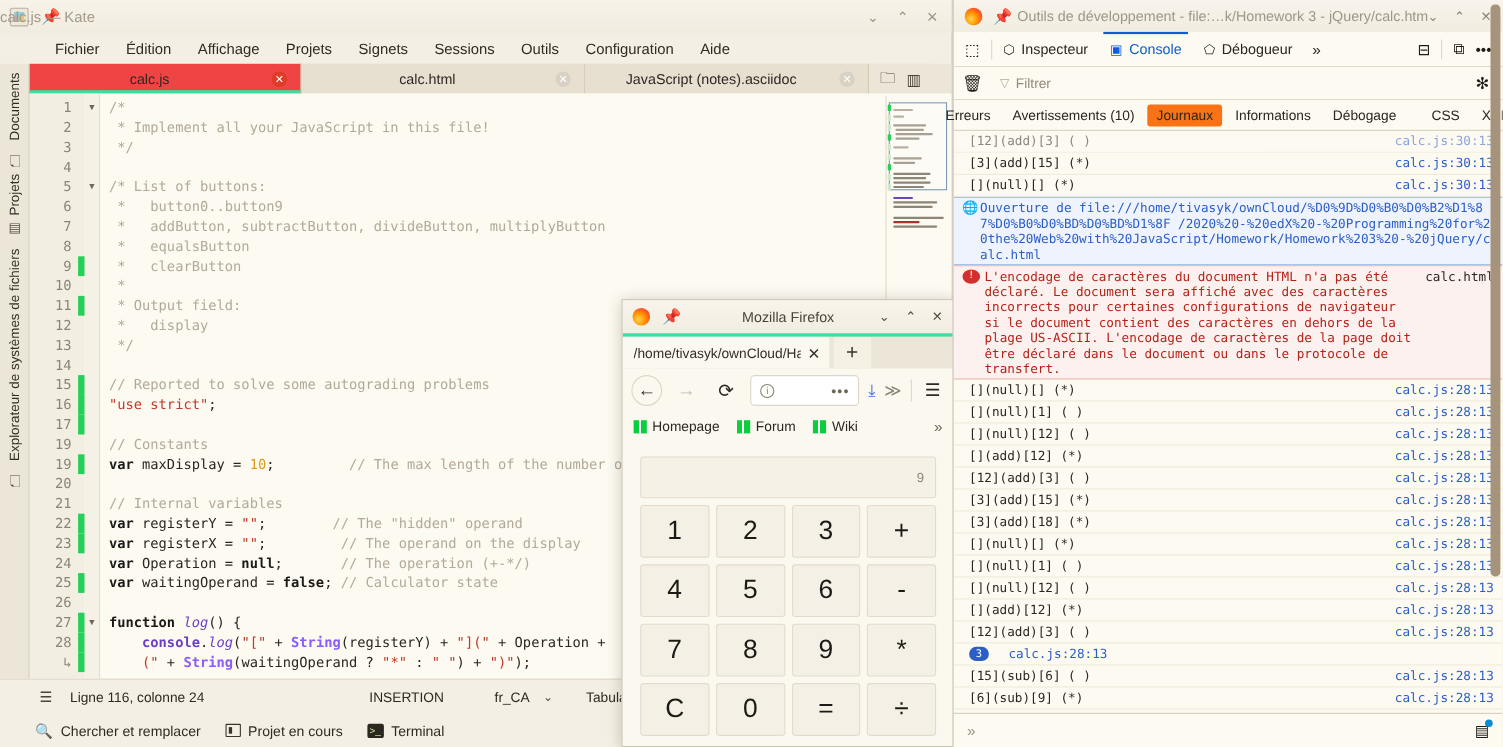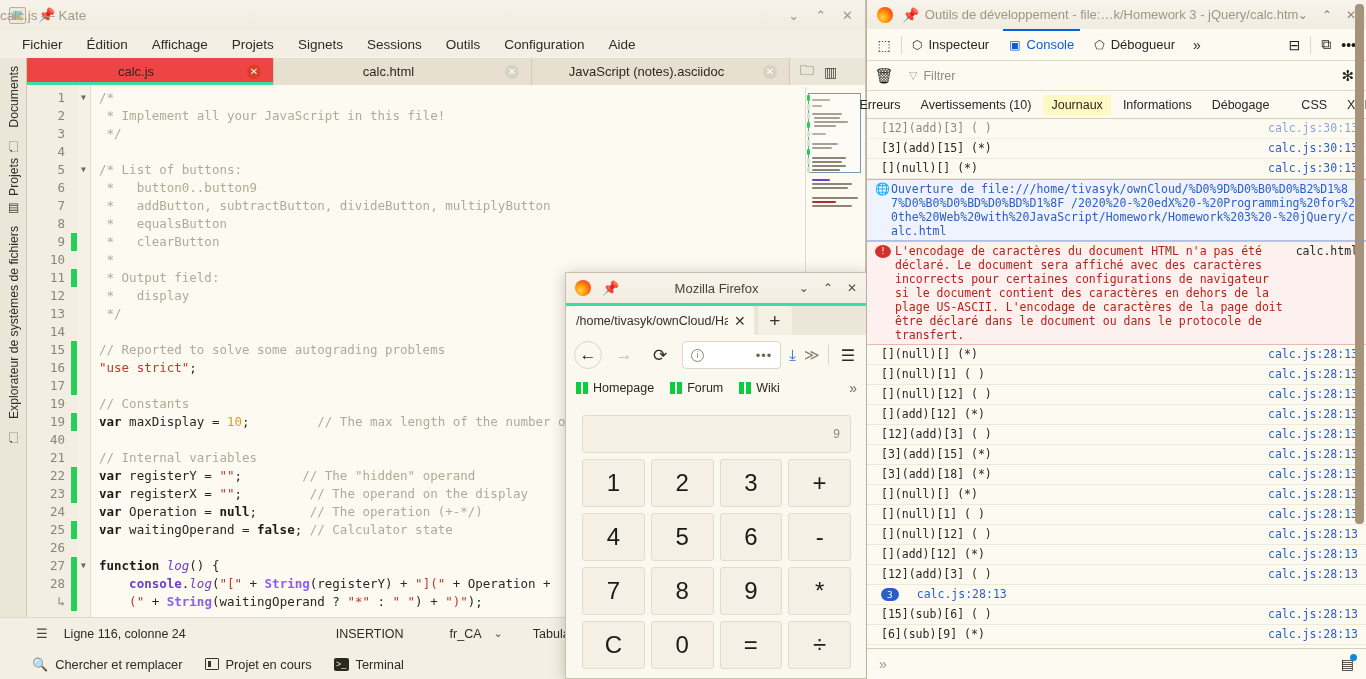"Fichier" .kate-menubar { margin-left: none -> 28px }
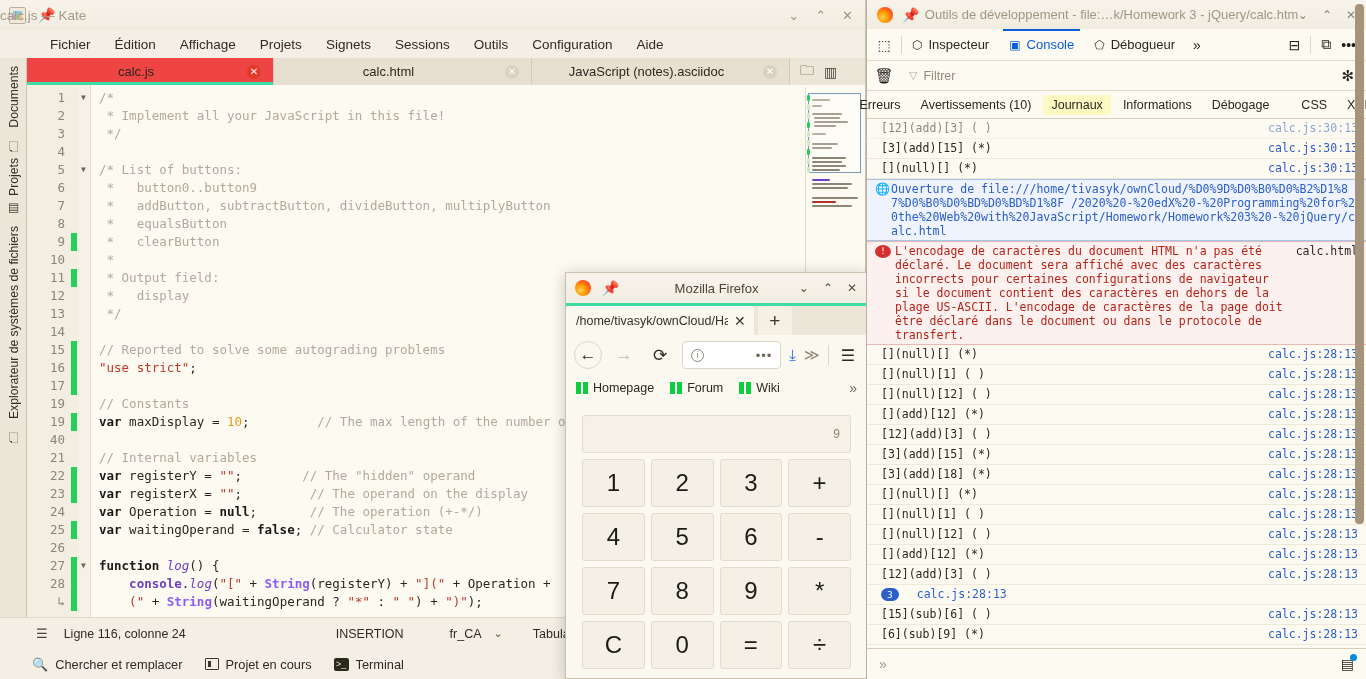"Journaux" .fbtn.on { background: #fef9c3 -> #f97316 }
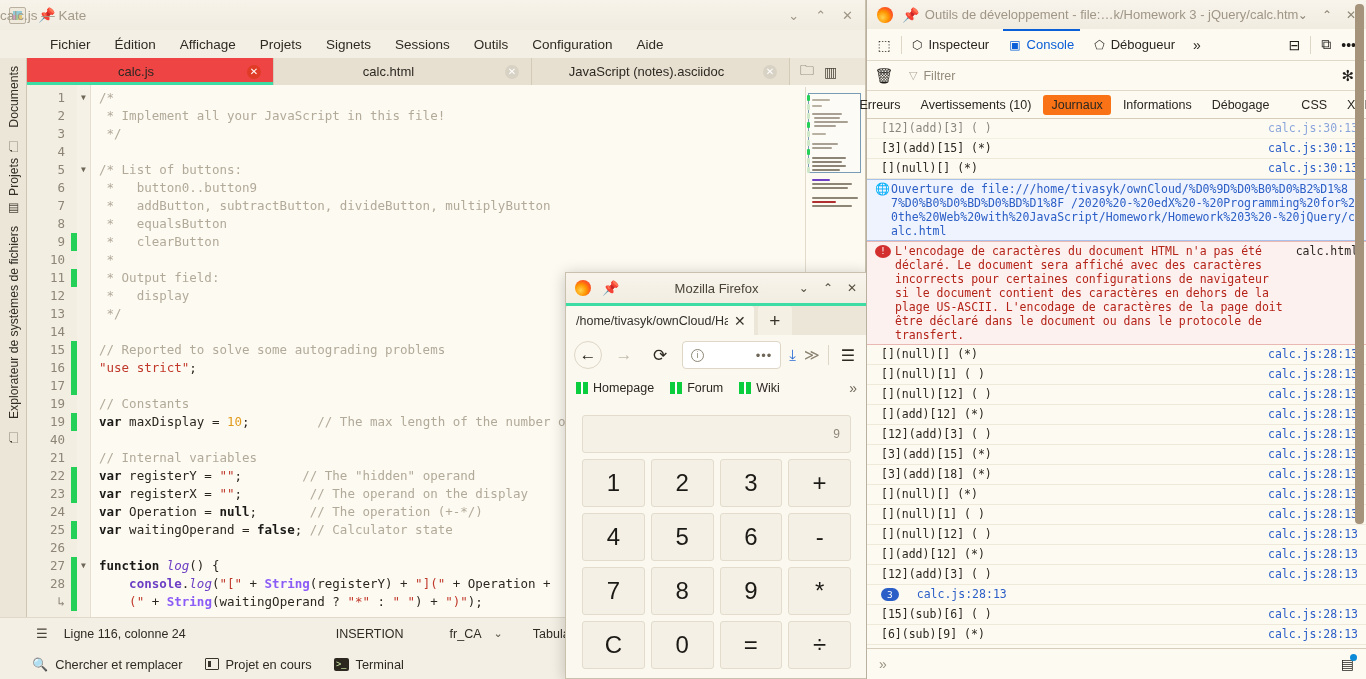"40" div.ln { text: 40 -> 20 }
